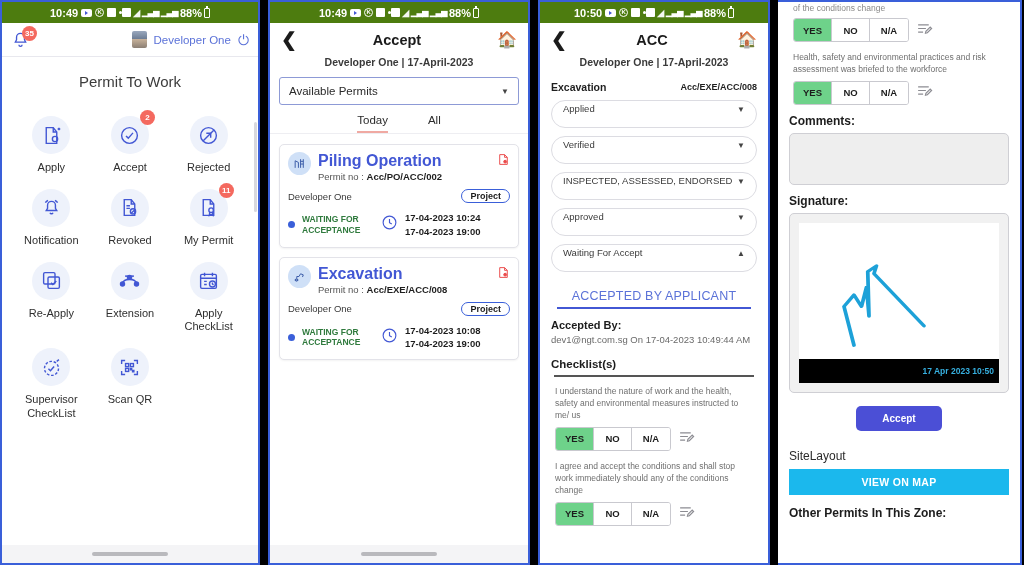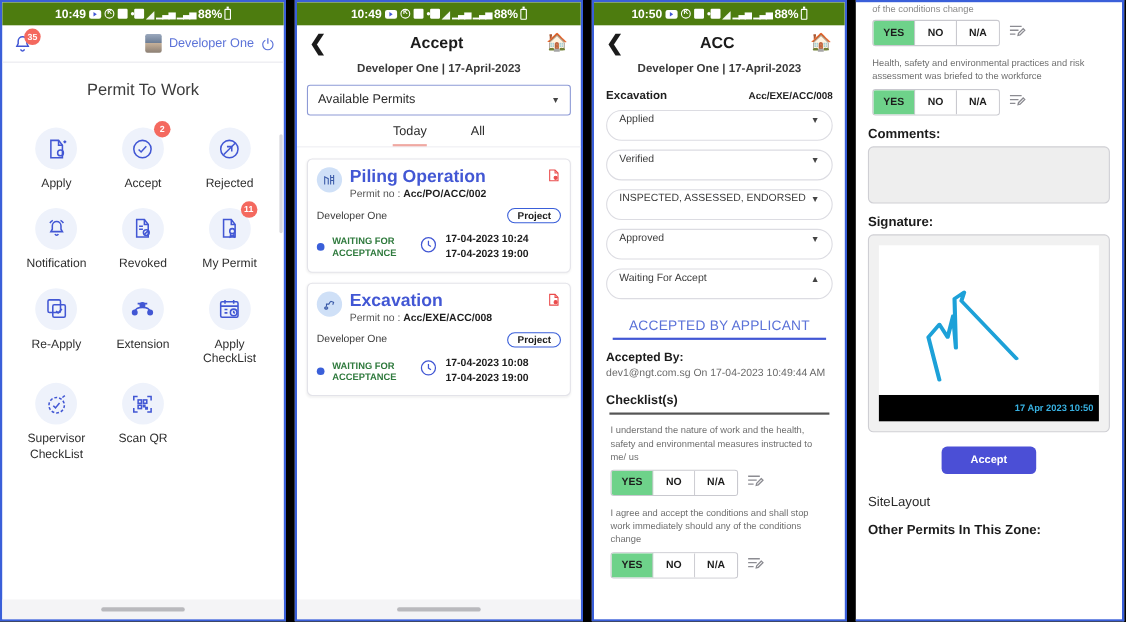"VIEW ON MAP" div.viewmap { html: none -> <div>VIEW ON MAP</div> }
